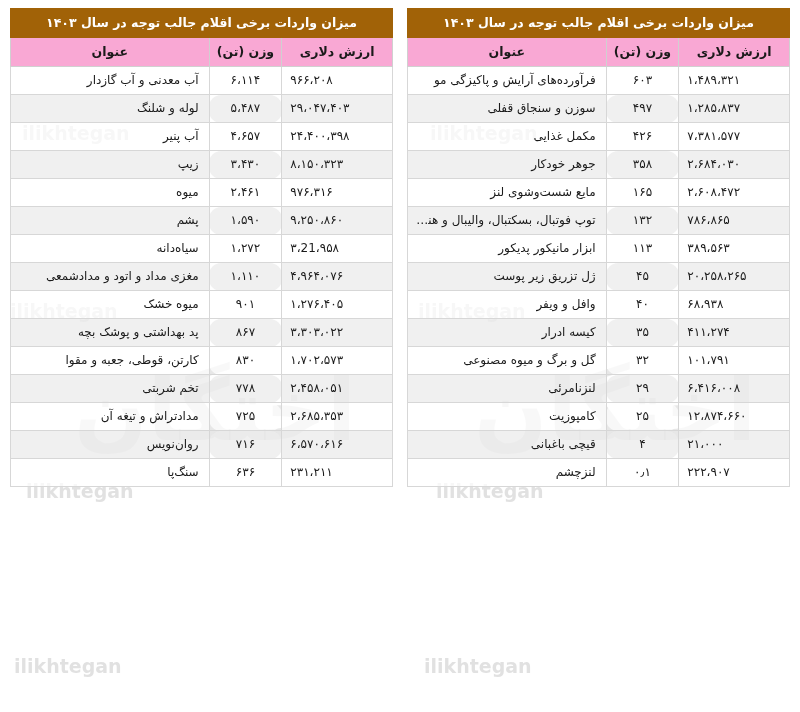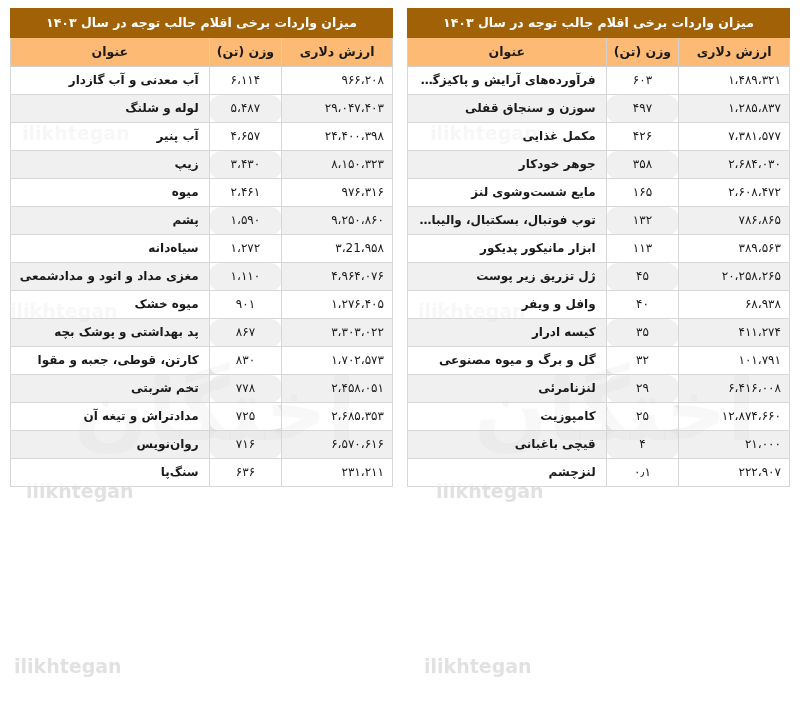"عنوان" thead th { background: #fdba74 -> #f9a8d4 }
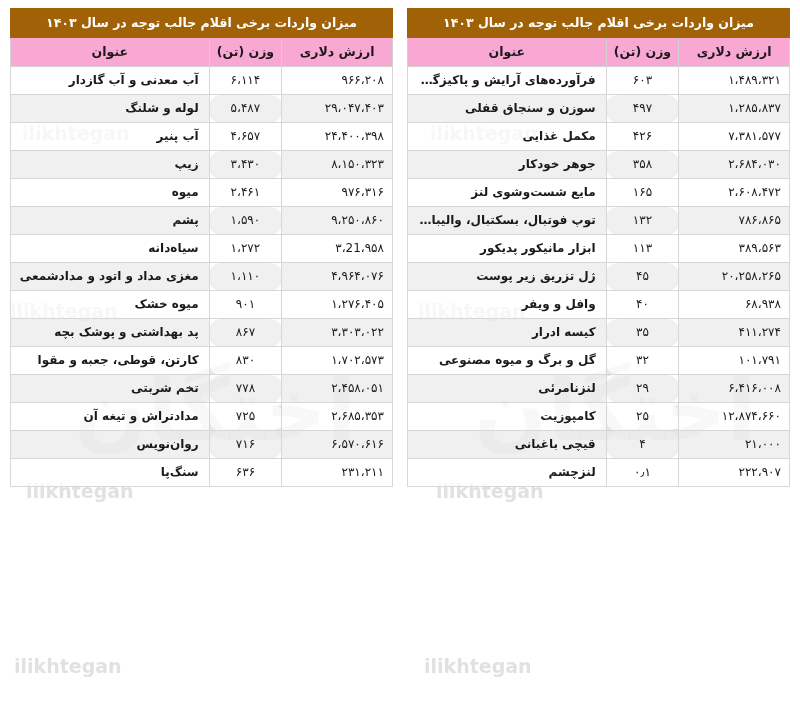"آب معدنی و آب گازدار" td.title { font-weight: bold -> none }
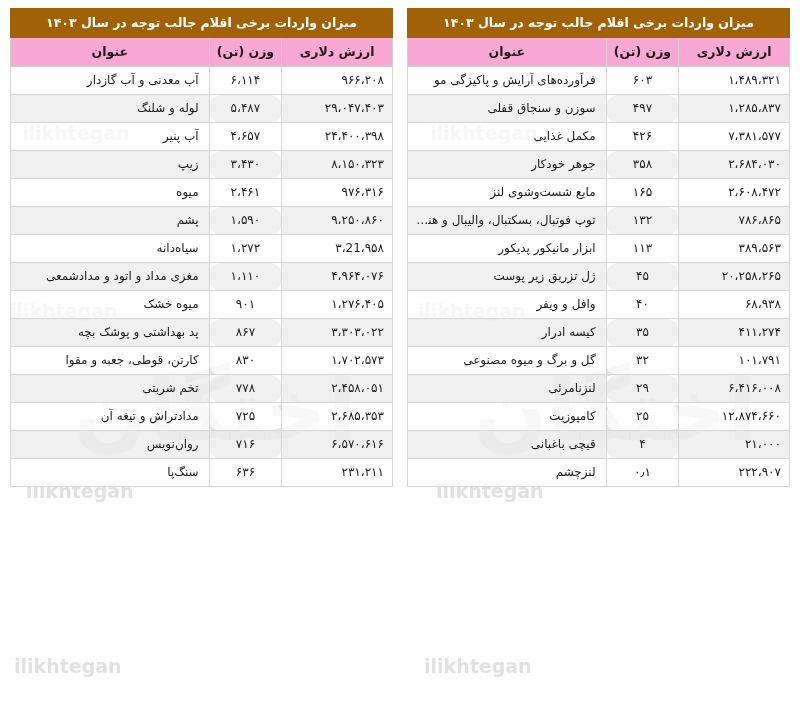"۹۶۶،۲۰۸" td.value { text-align: right -> left }
